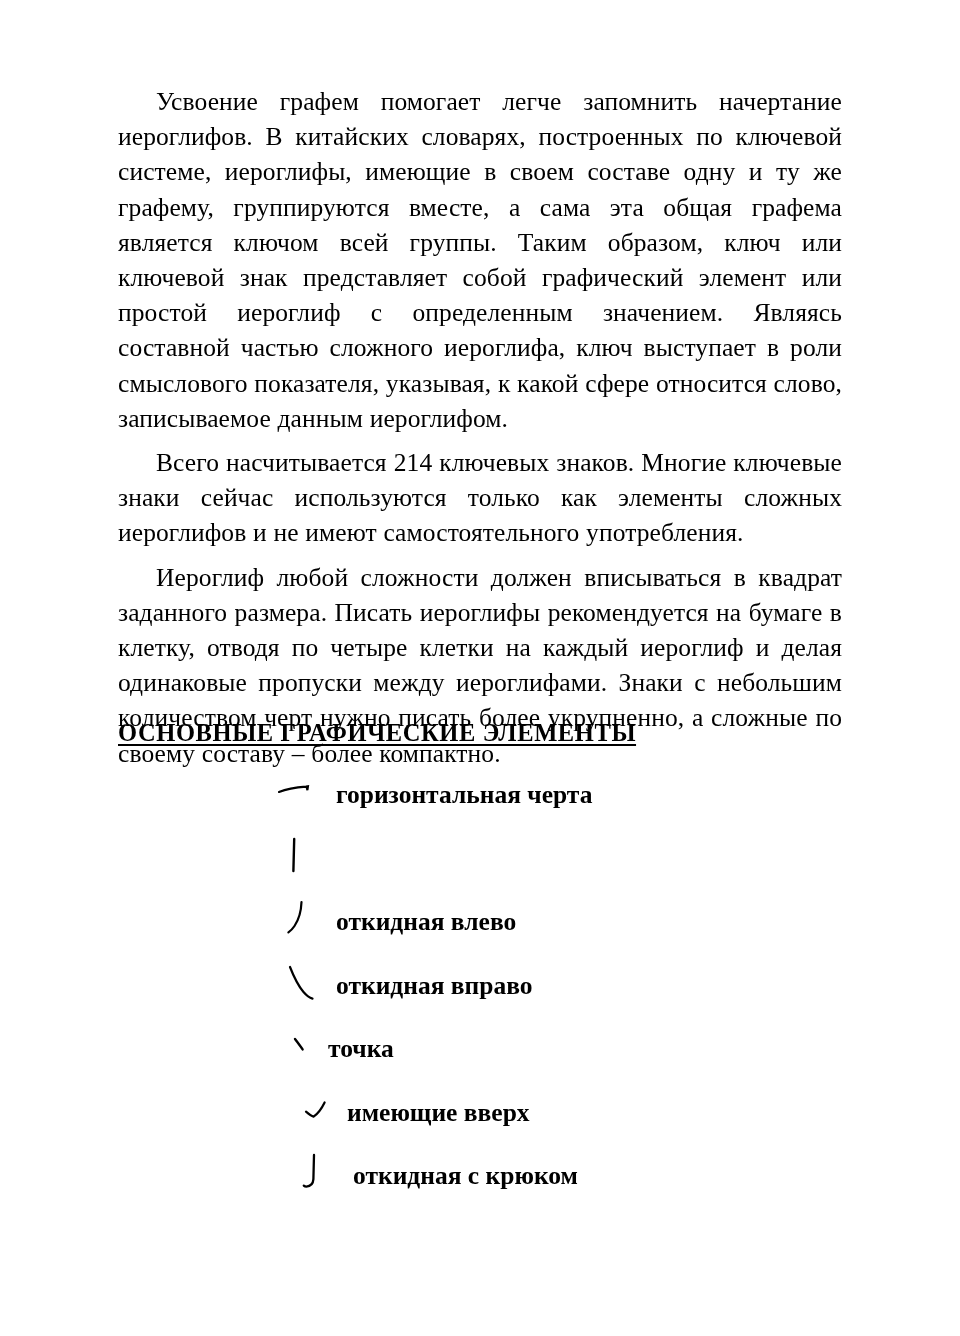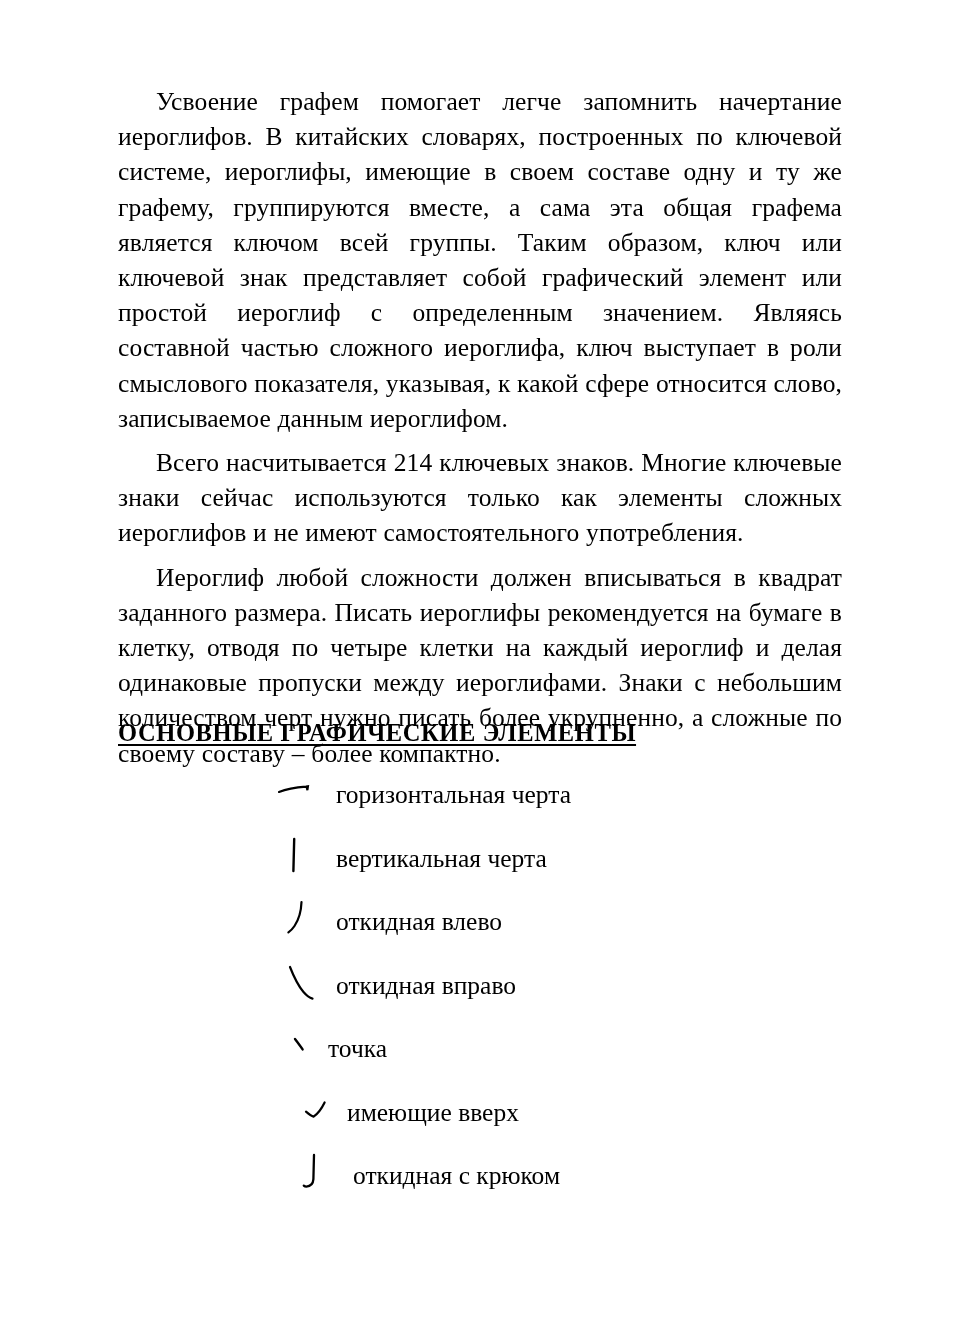"горизонтальная черта" .stroke-list { font-weight: none -> bold }
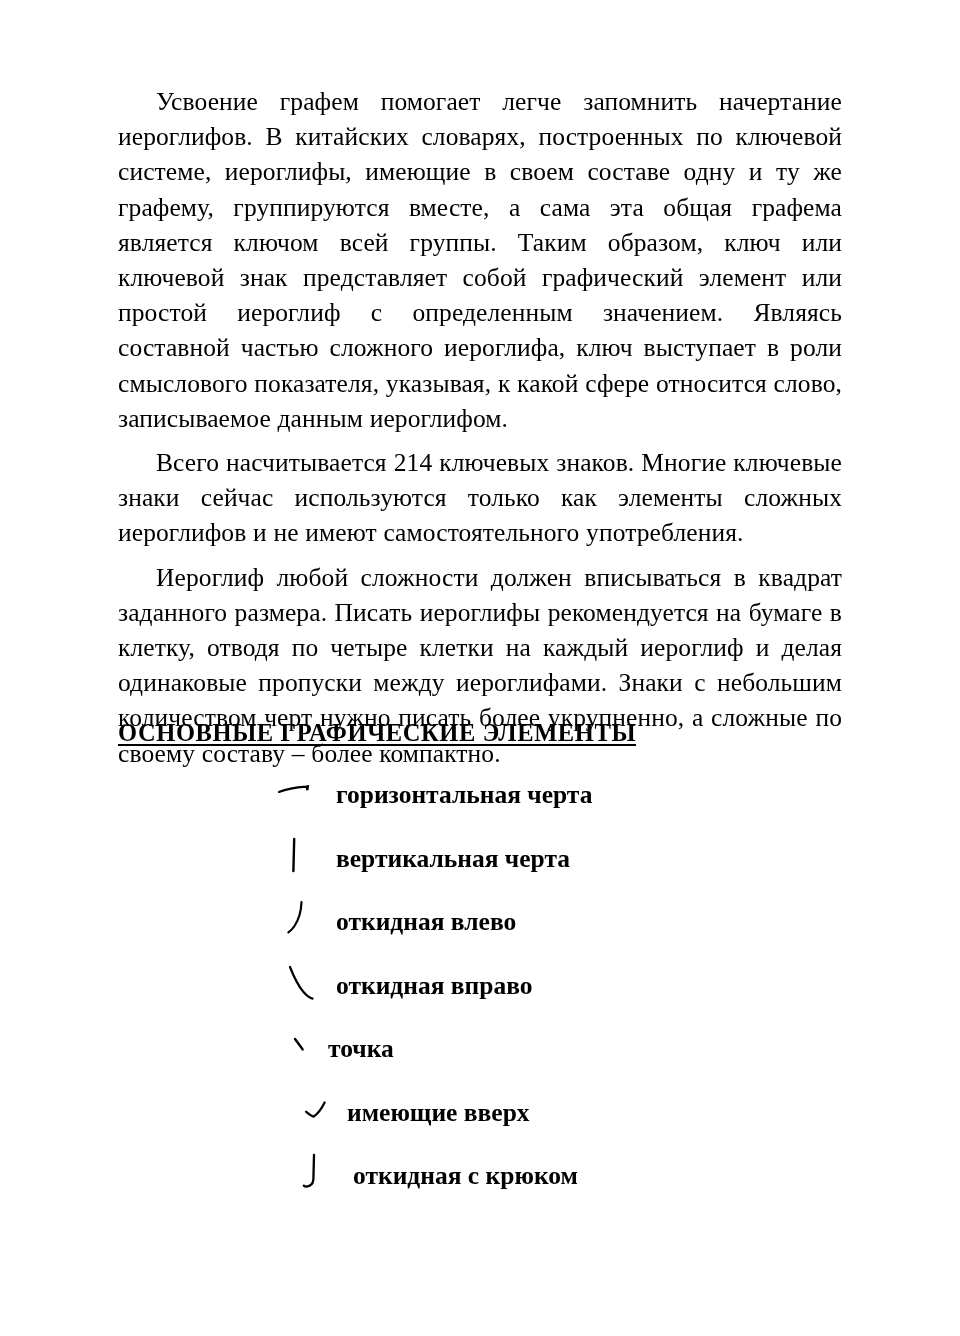"вертикальная черта" span.stroke-label { html: <span>вертикальная черта</span> -> none }
